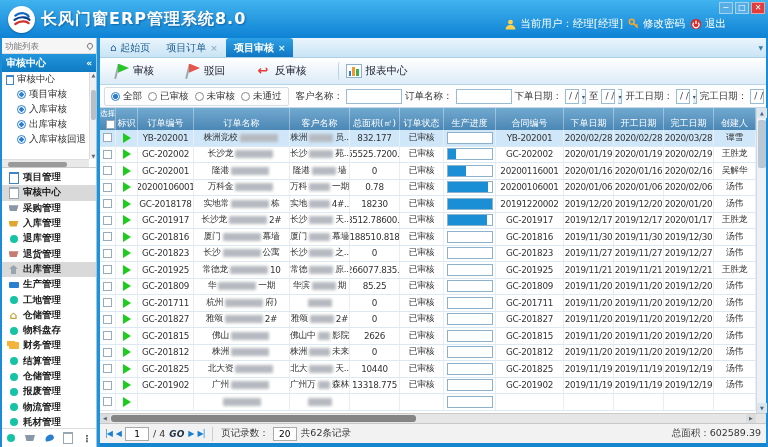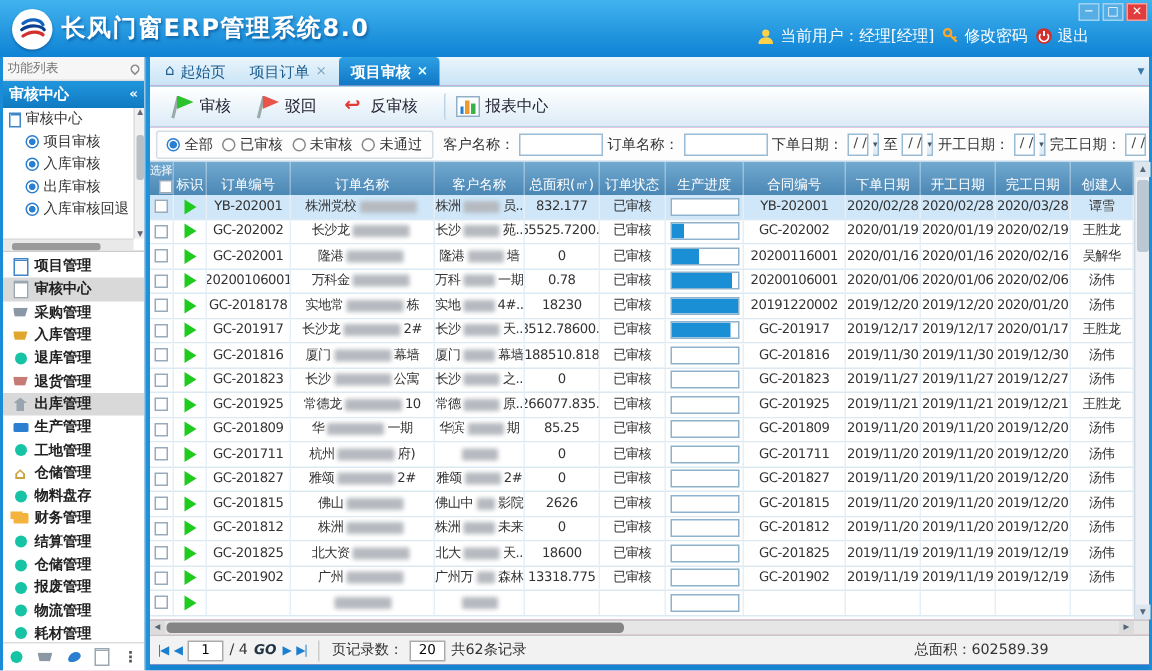"长风门窗ERP管理系统8.0" .window { background: #ec4899 -> #a3a3a3 }
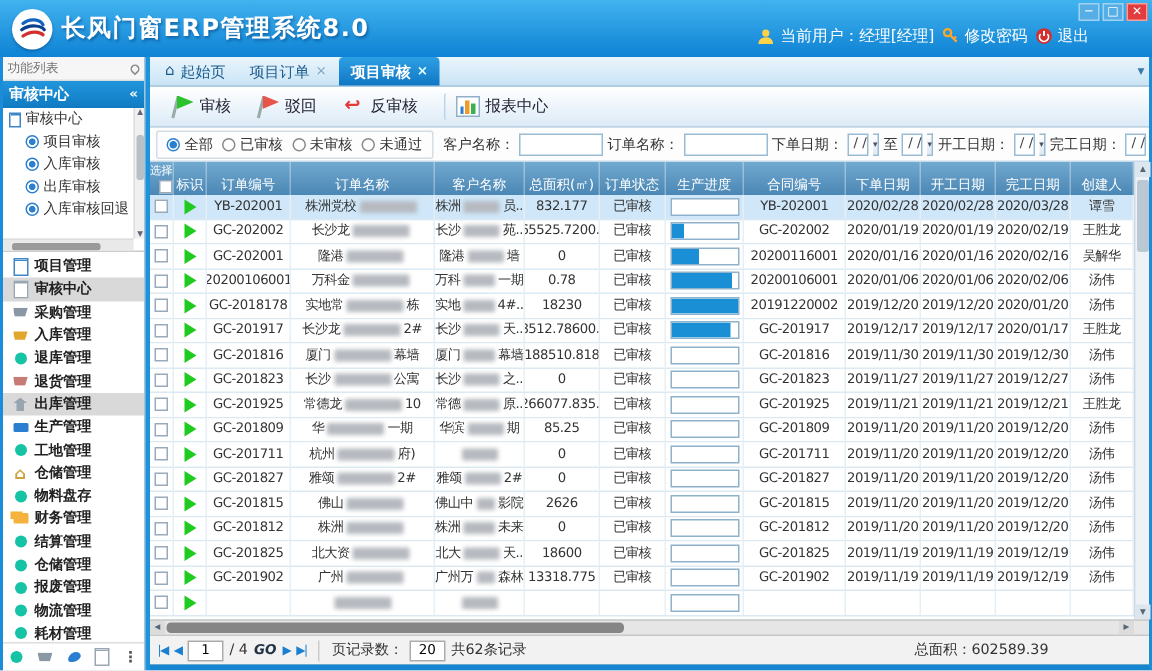"审核" .tbar { gap: 2px -> 16px }
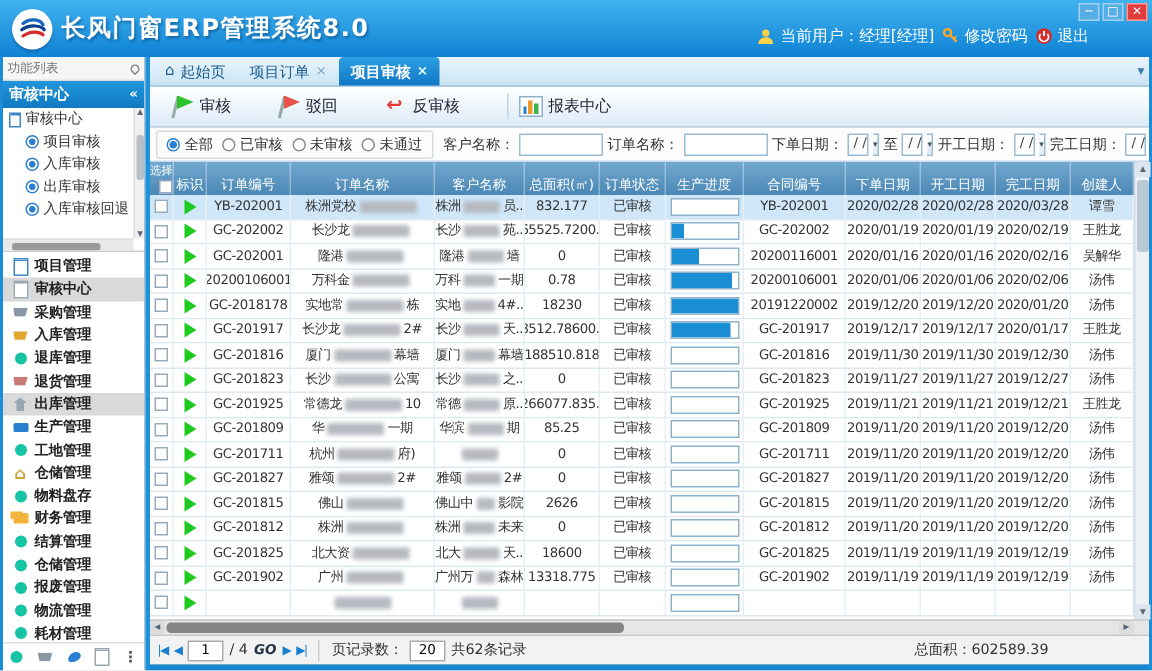"18600" div.gc { text: 18600 -> 10440 }
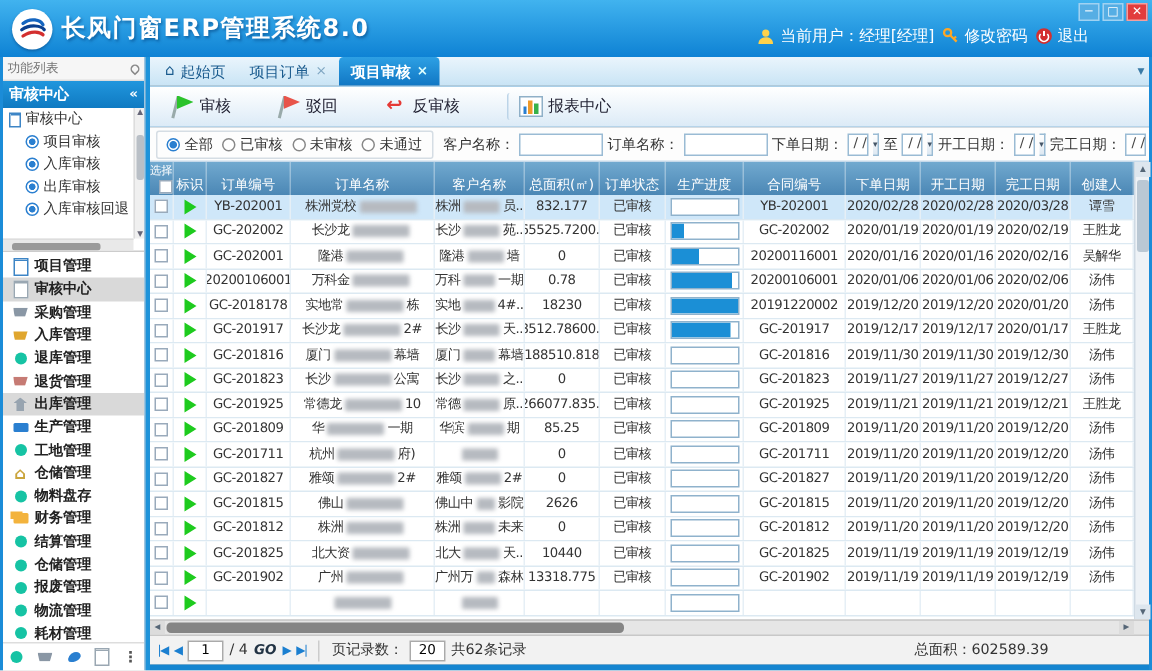"总面积：602589.39" .totarea { margin-right: 62px -> none }
